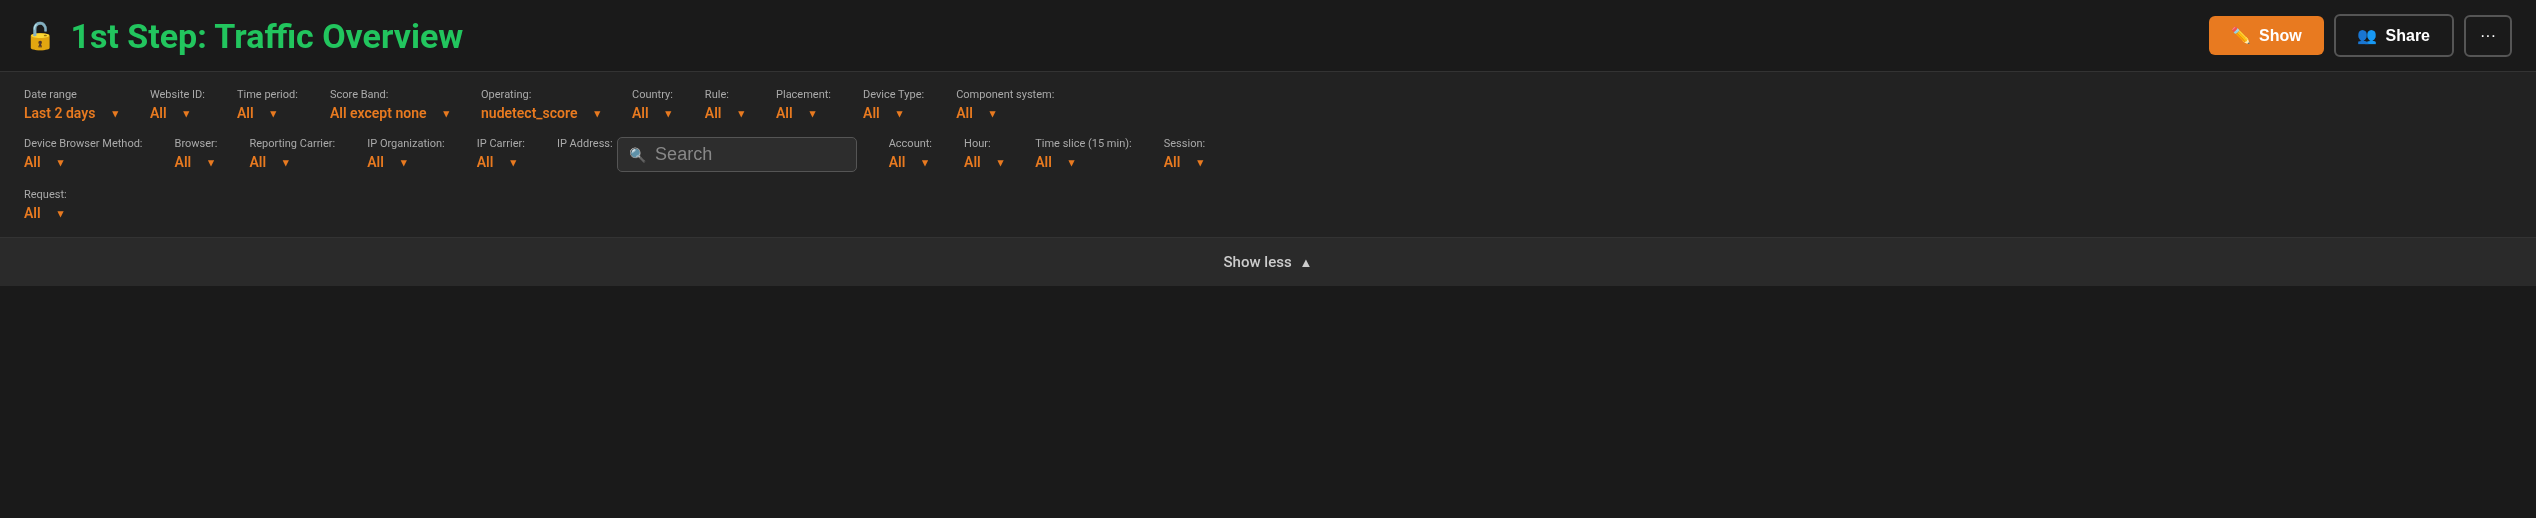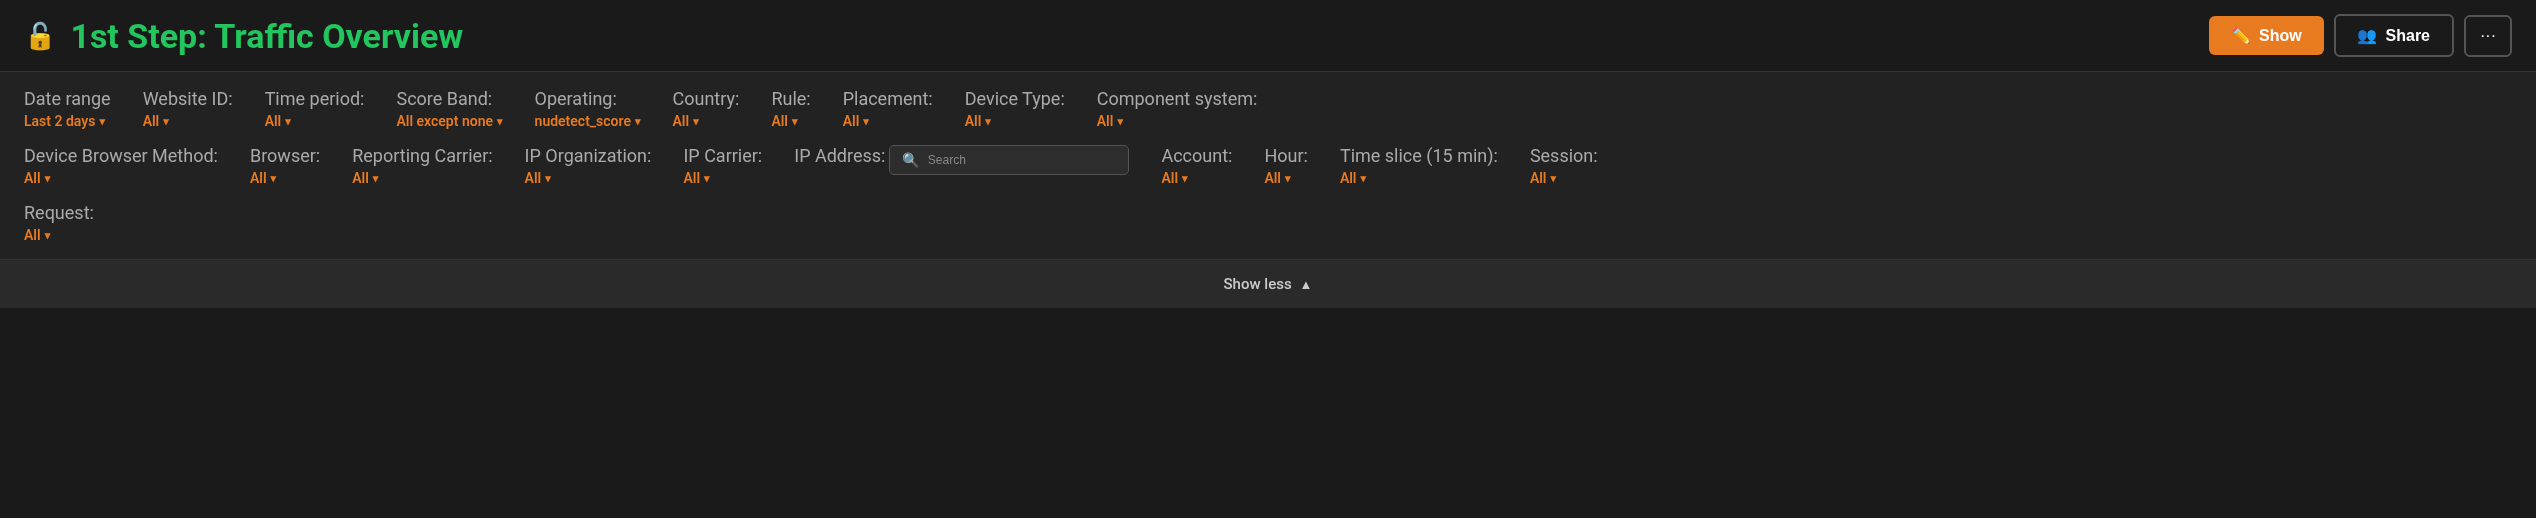"Date range" .filter-label { font-size: 18px -> 11px }
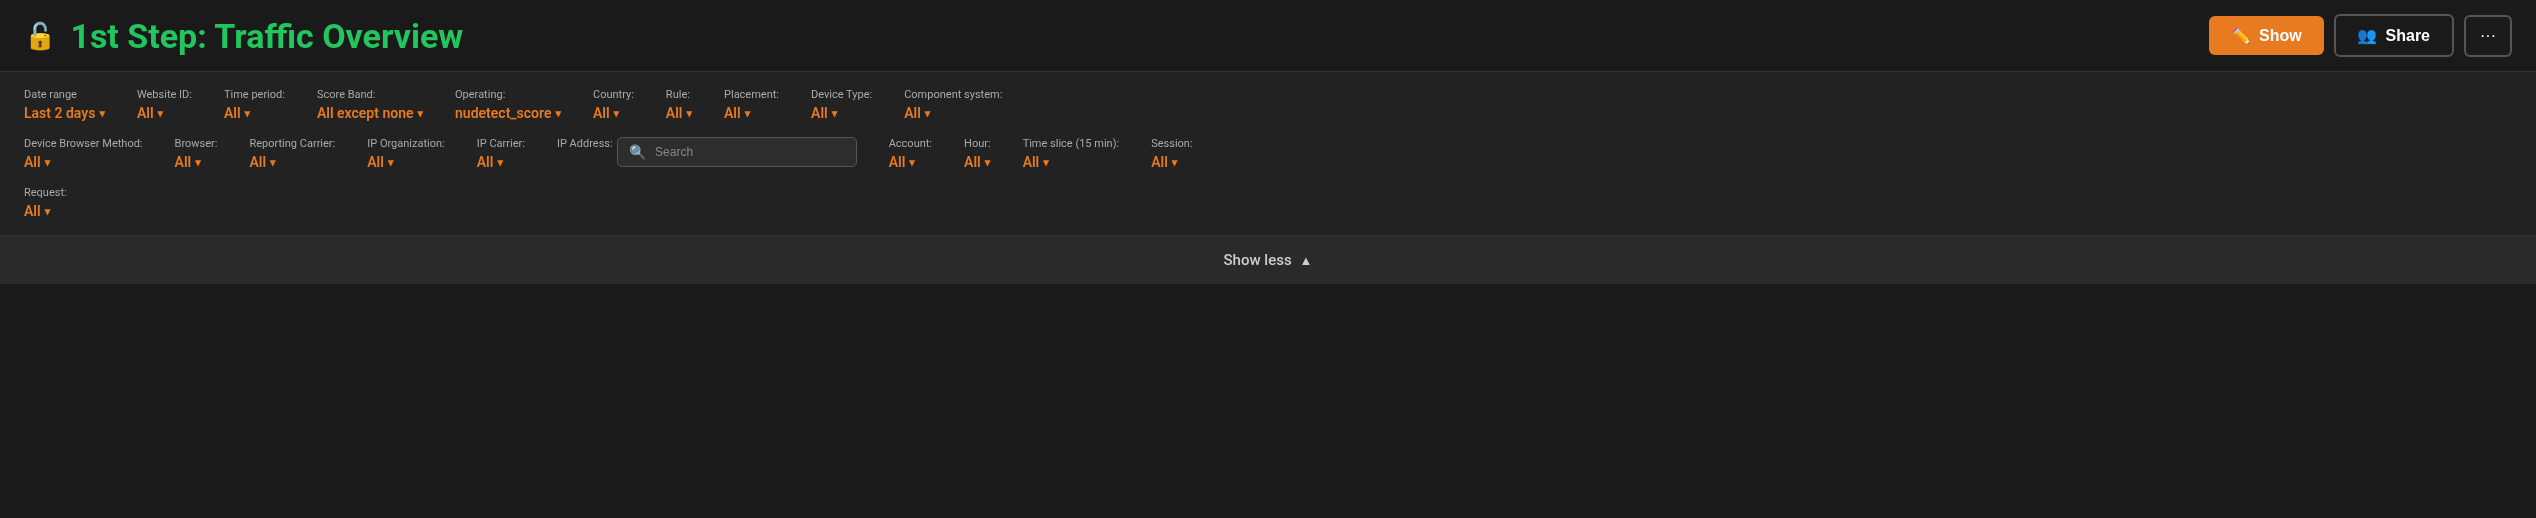"Last 2 days" .filter-value { gap: 4px -> 17px }
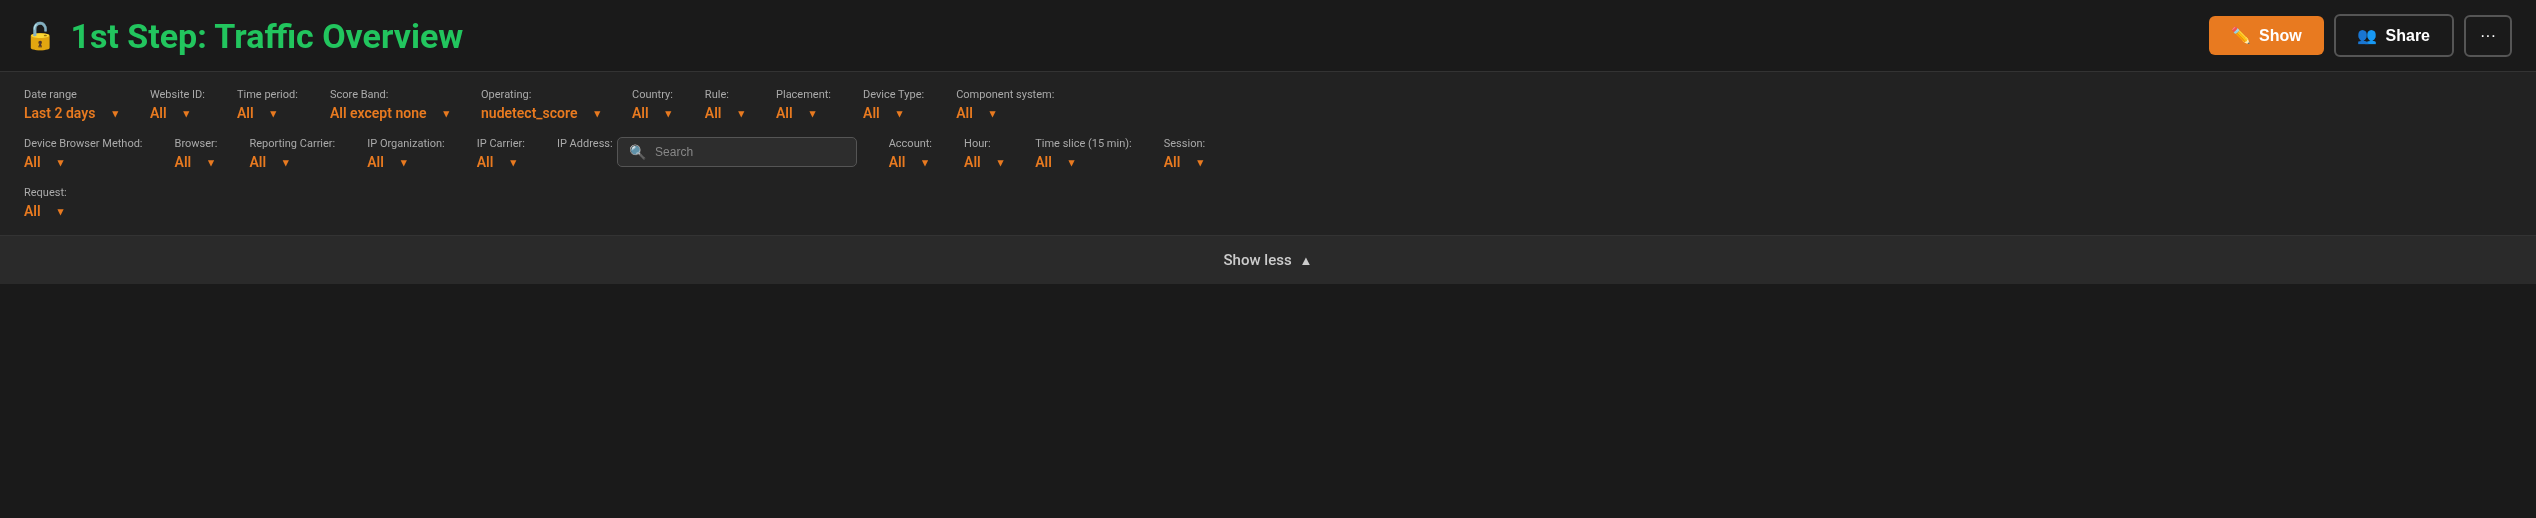"Search" .ip-search-box input { font-size: 12px -> 18px }
